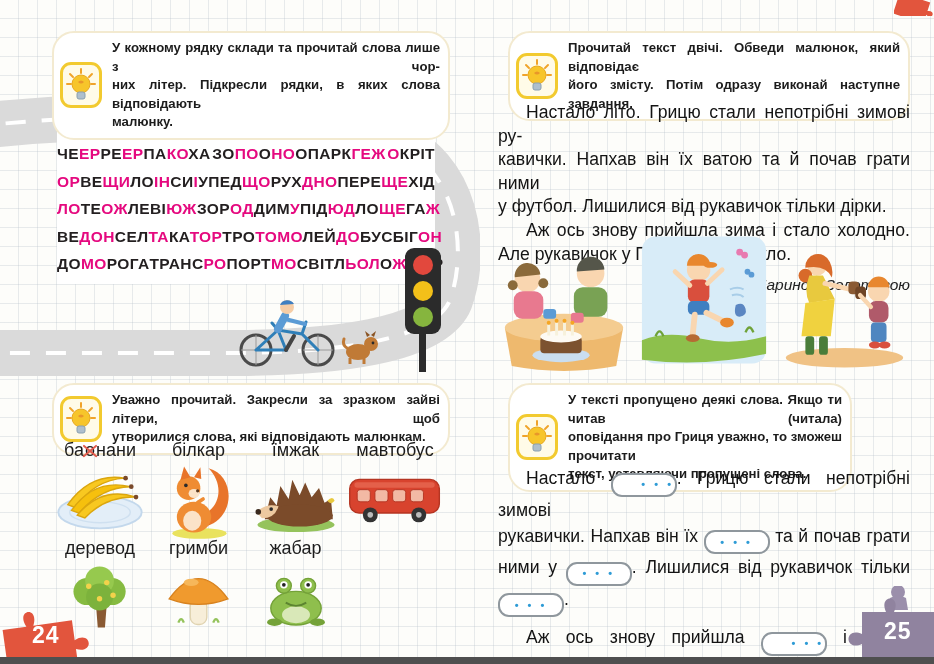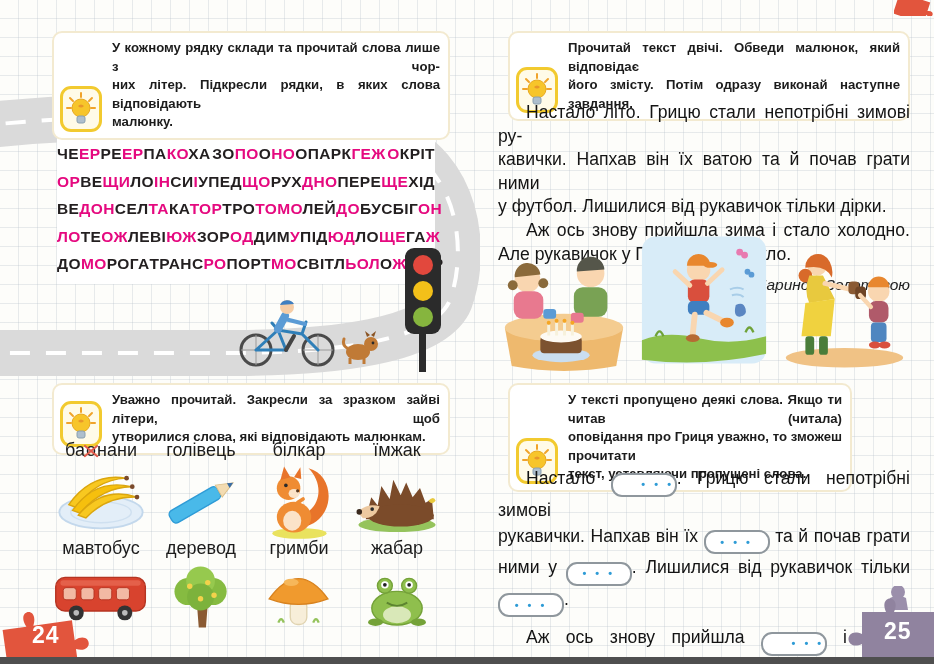"У кожному рядку склади та" .instr { align-items: flex-end -> center; border-radius: 10px -> 22px }
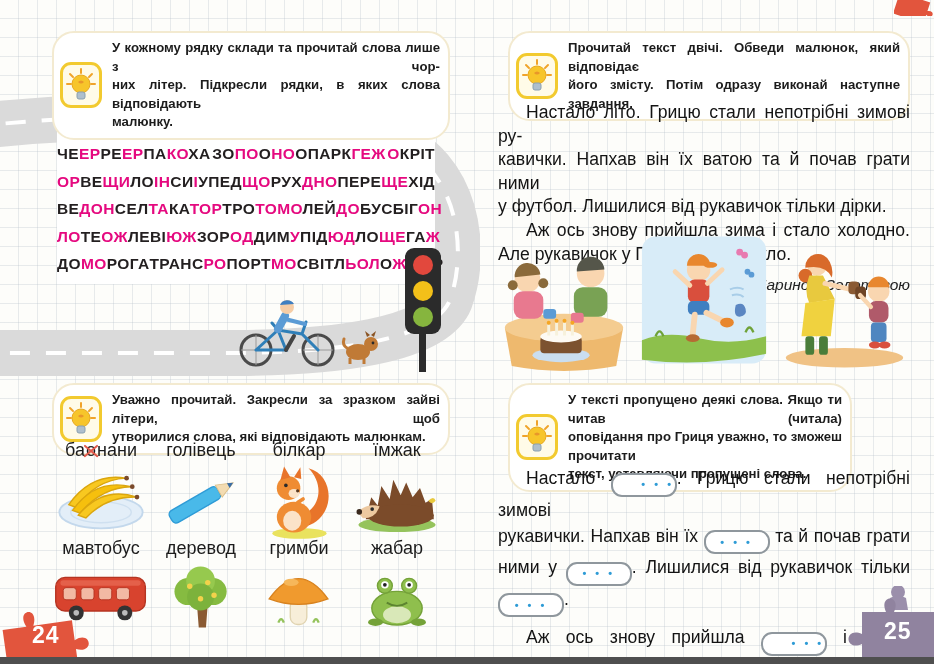"ВЕДОНСЕЛТАКАТОР" div.letter-row { order: before "ЛОТЕОЖЛЕВІЮЖЗОР" -> after "ЛОТЕОЖЛЕВІЮЖЗОР" }
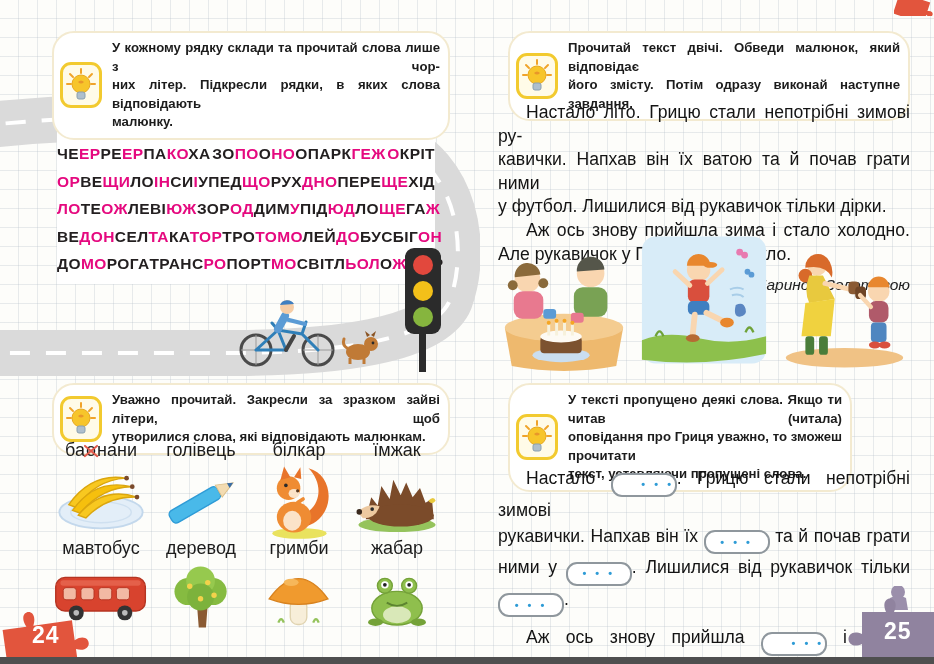"голівець" div.wcell { html: <div> <div><span>голівець</span></div> <div> <svg> <g> <rect></rect> <polygon></polygon> <polygon></polygon> </g> </svg> </div> </div> -> none }
